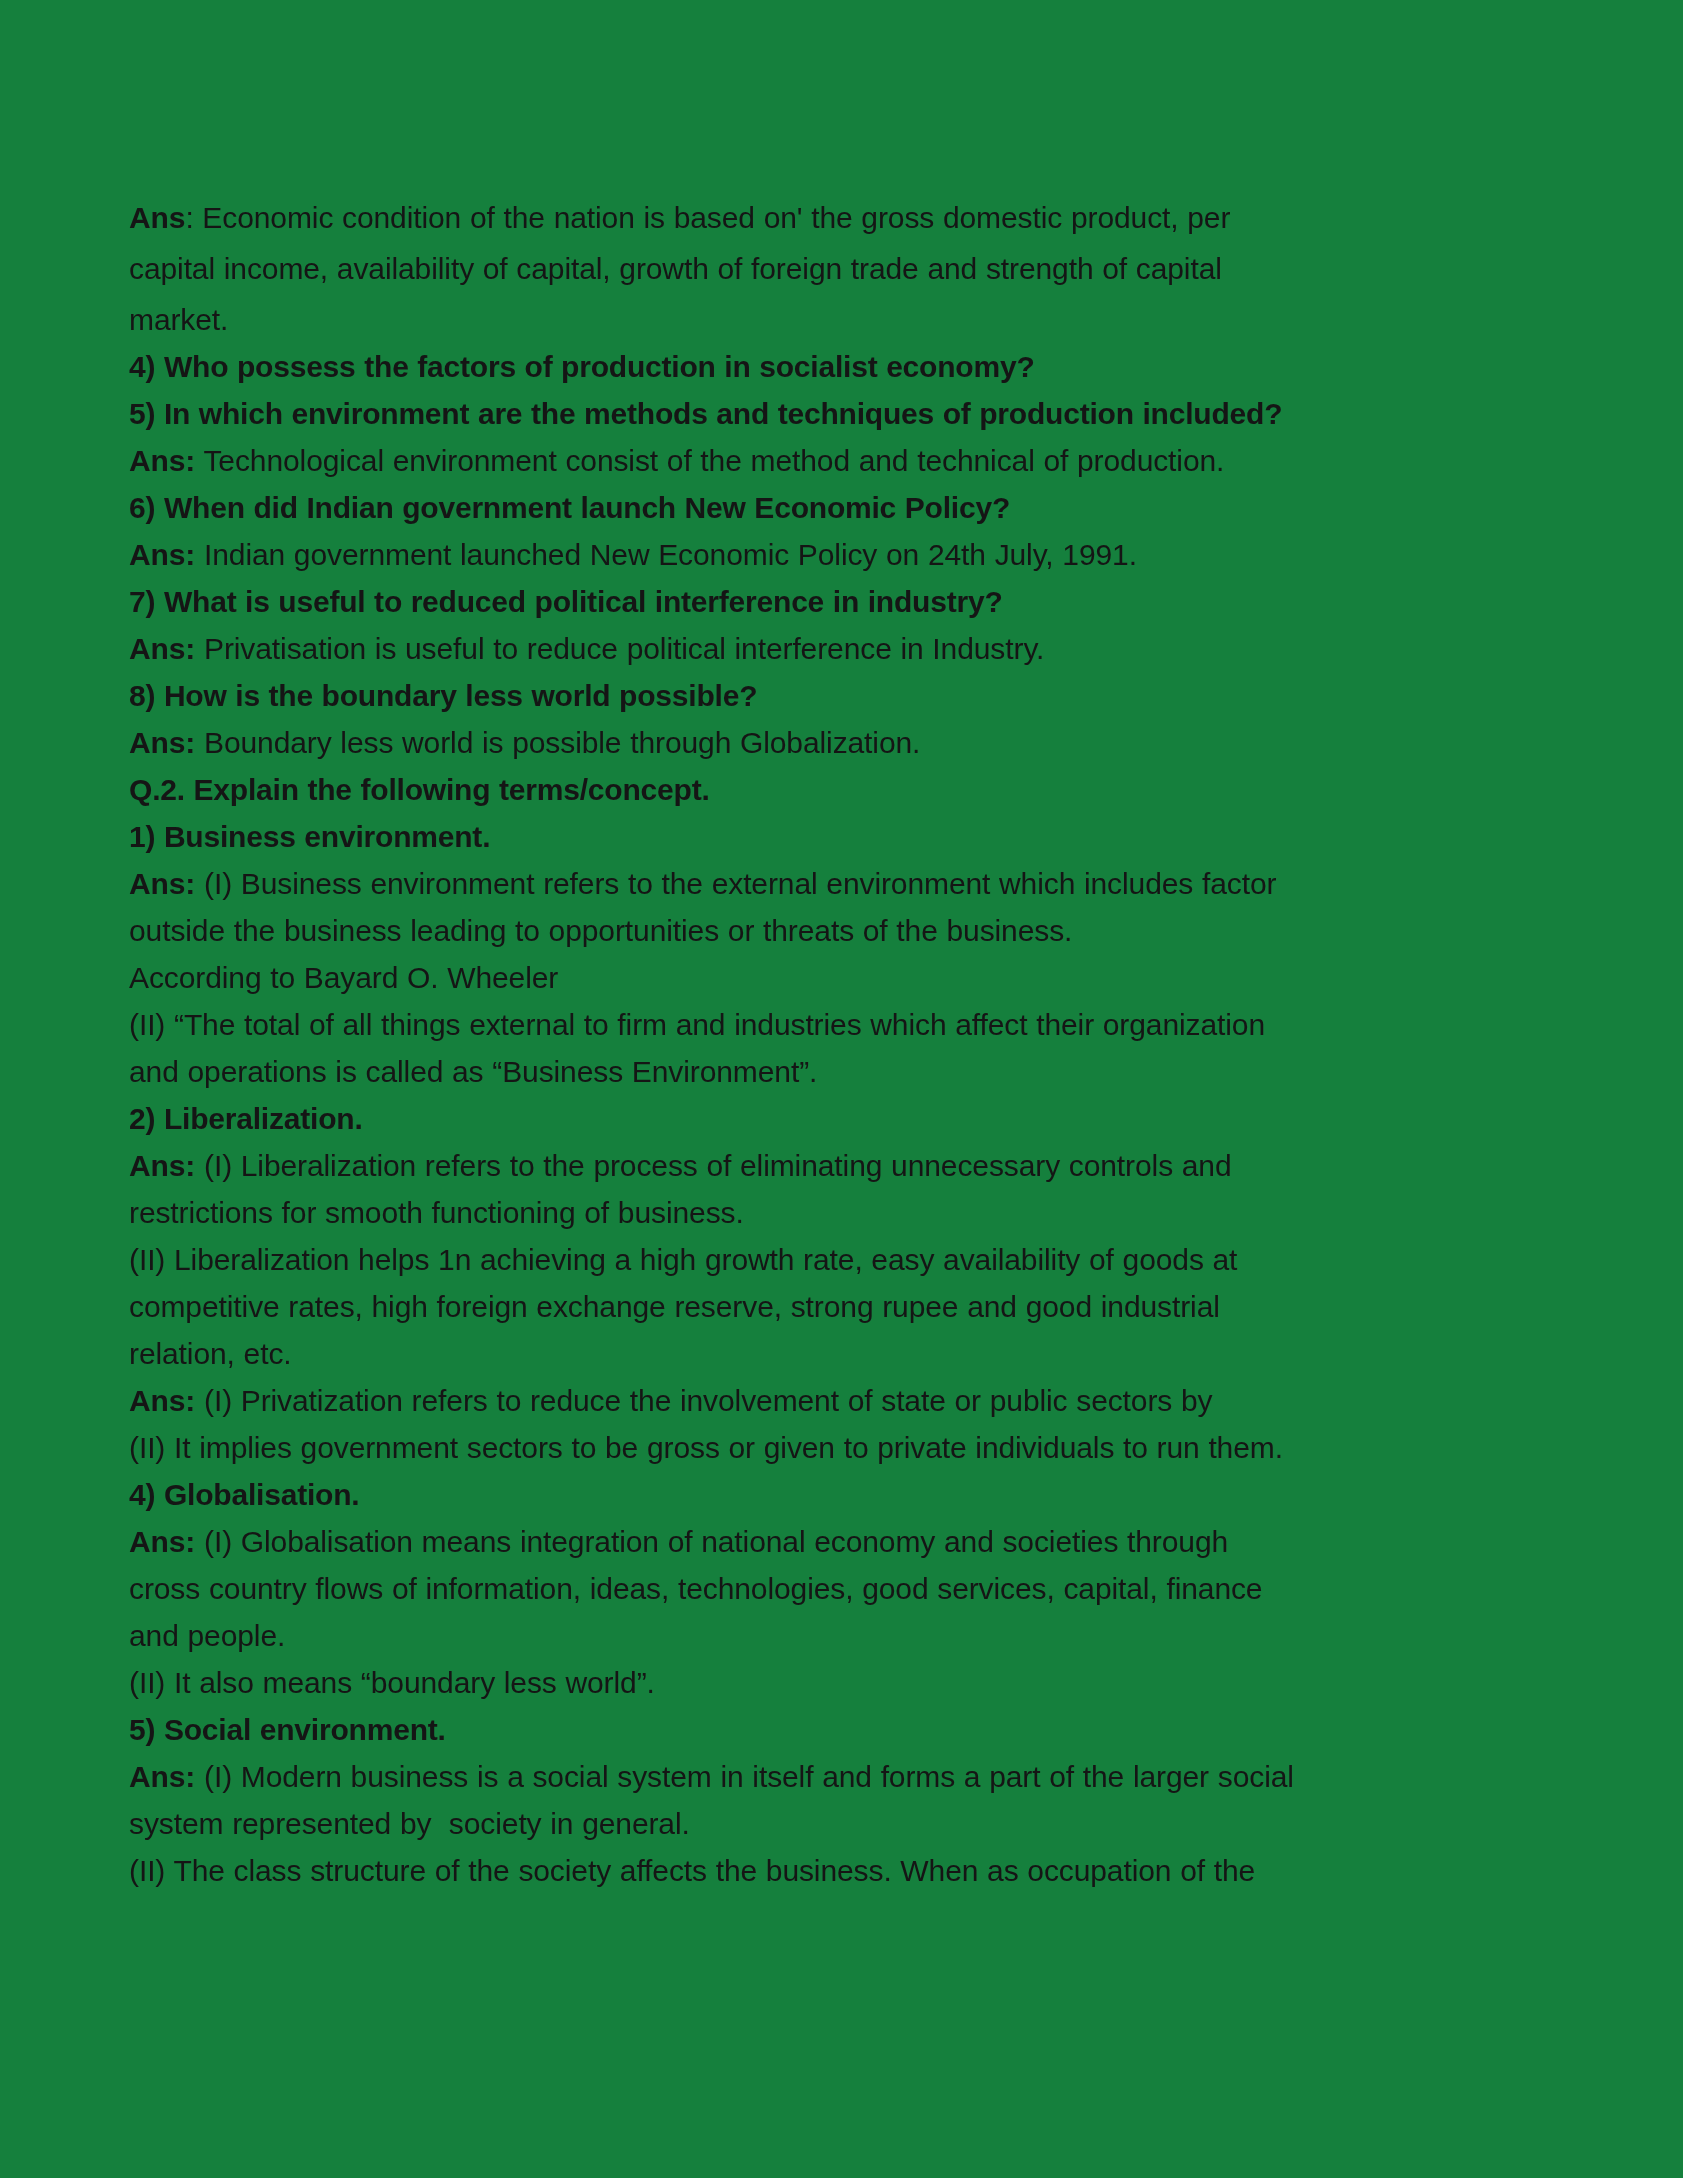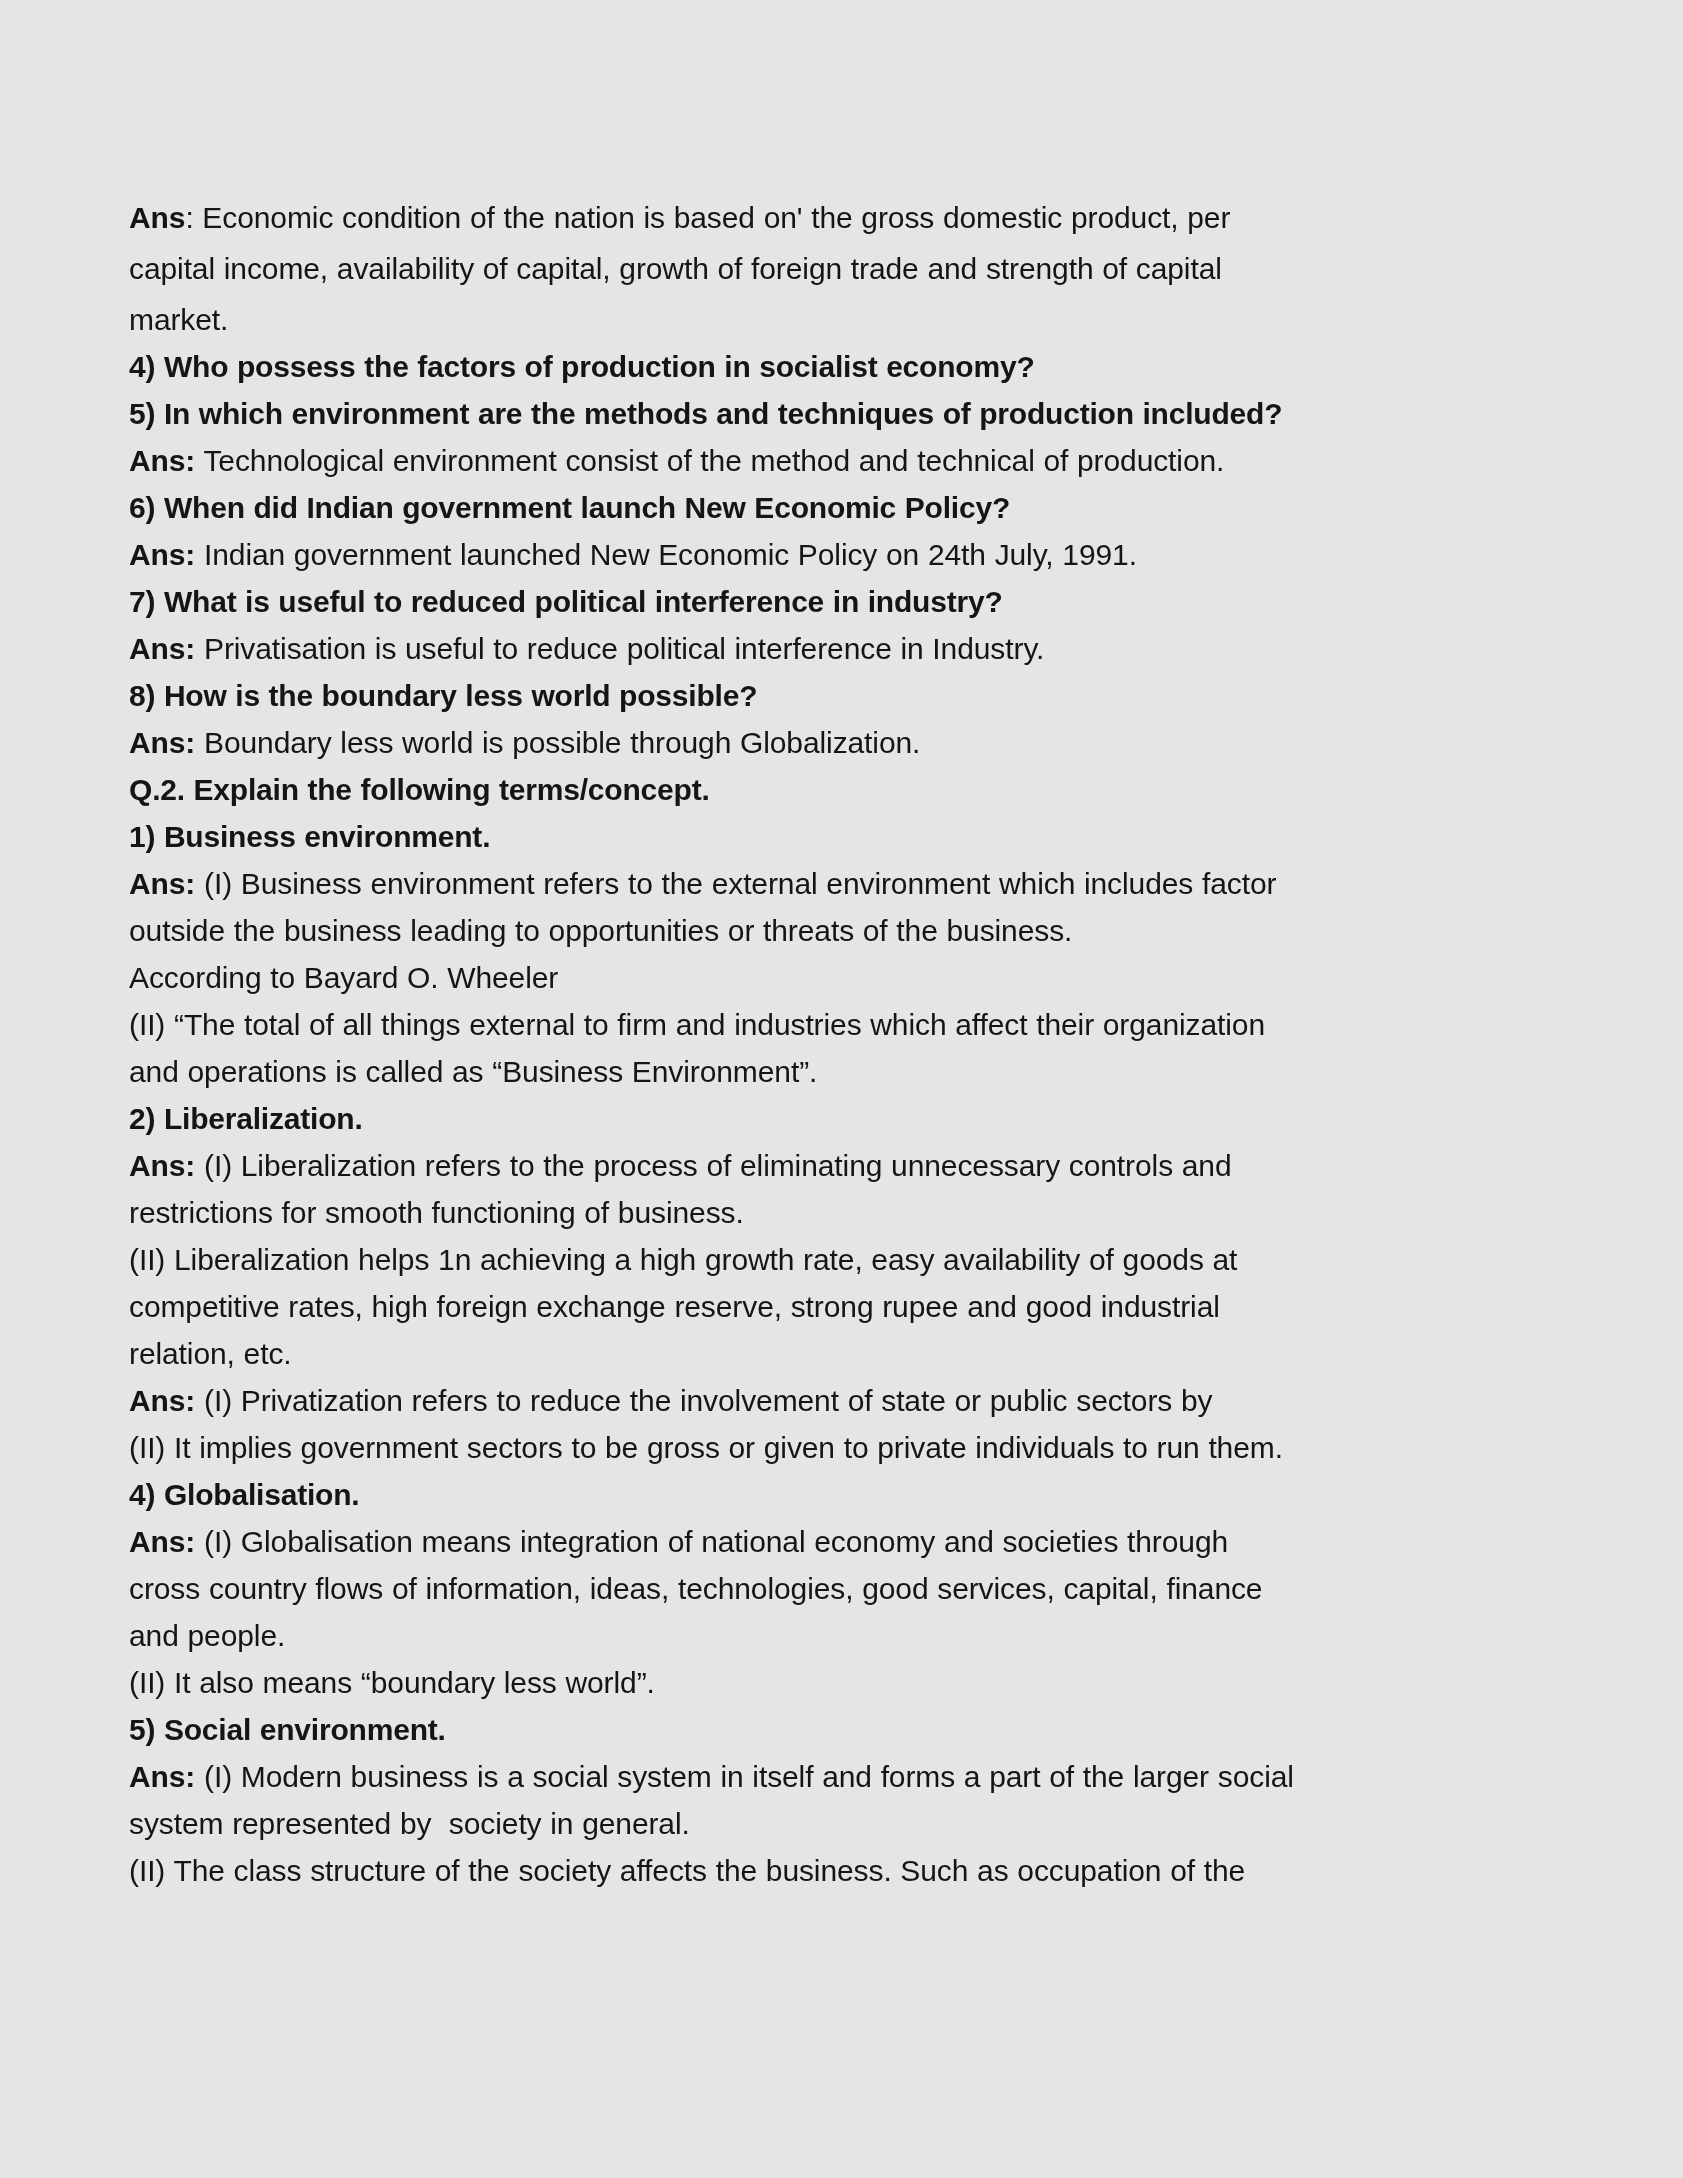"Ans: Economic condition of the" .page { background: #e5e5e5 -> #15803d }
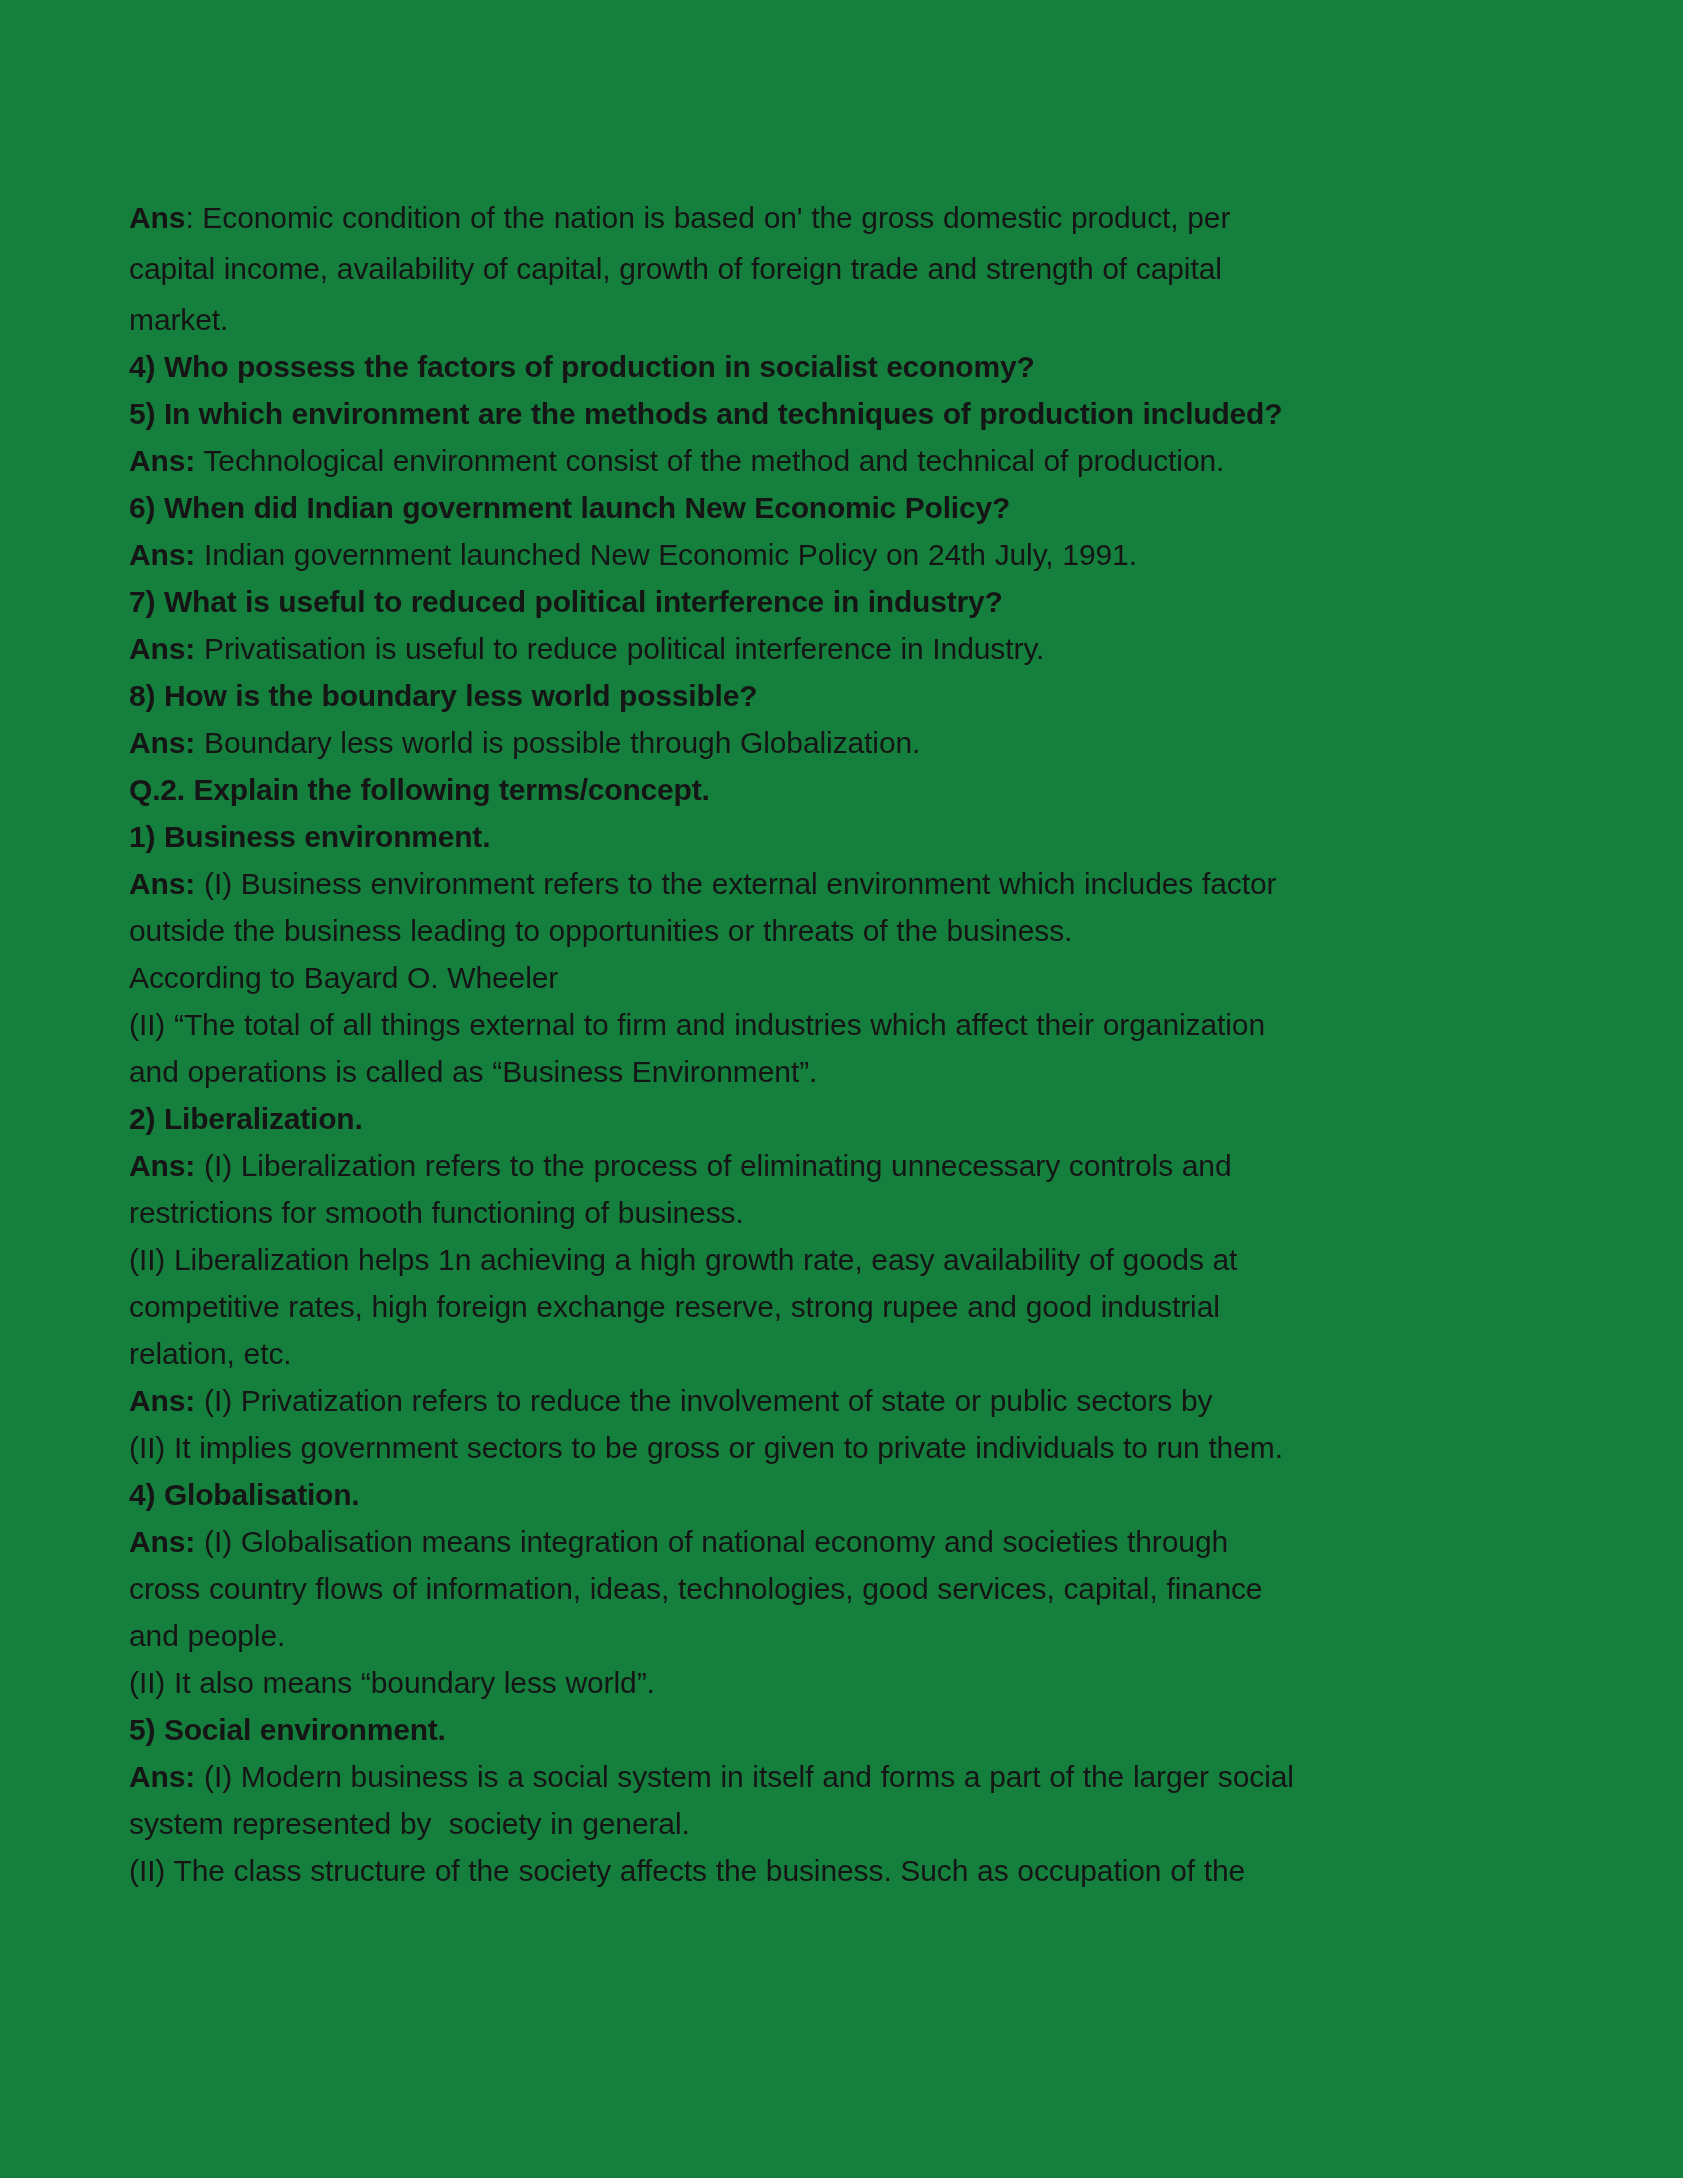"(II) The class structure of" div.line { text: Such -> When }
